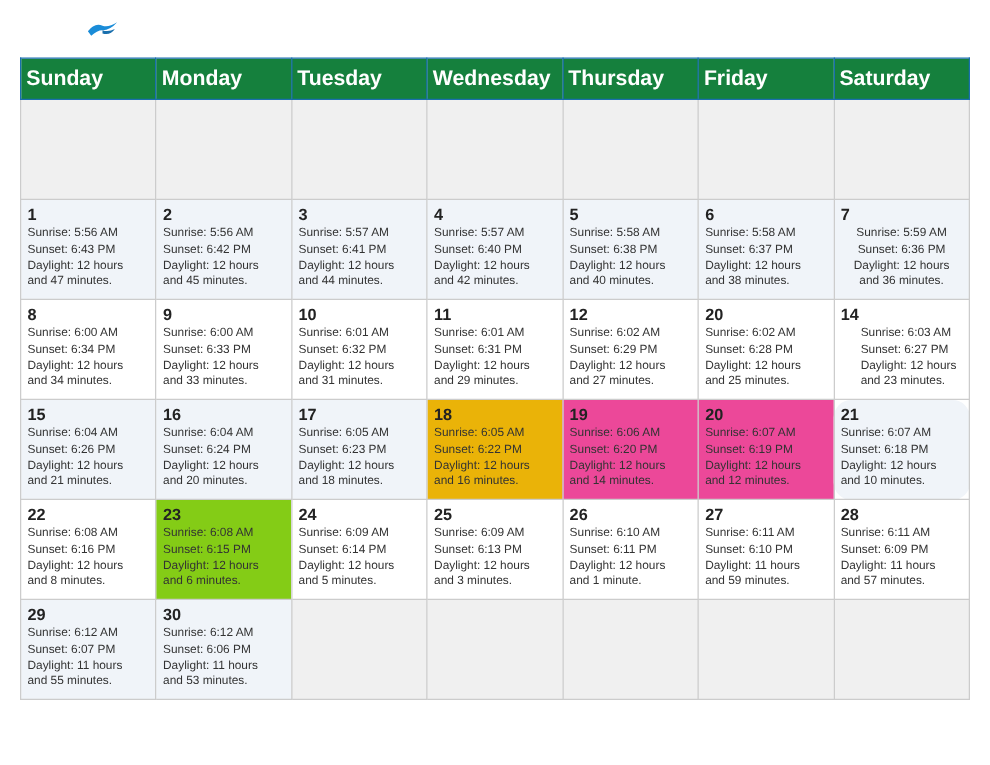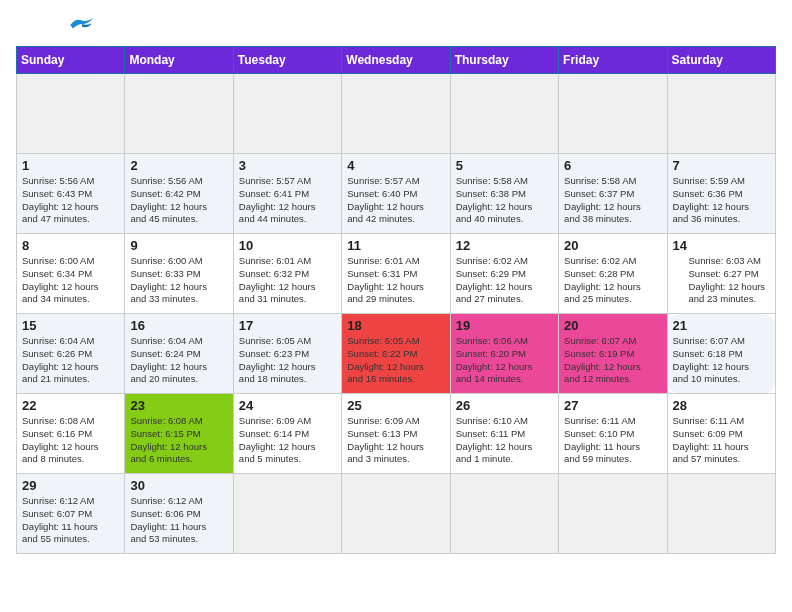"Sunday" .calendar-table th { background: #6d28d9 -> #15803d; font-size: 12px -> 17px }
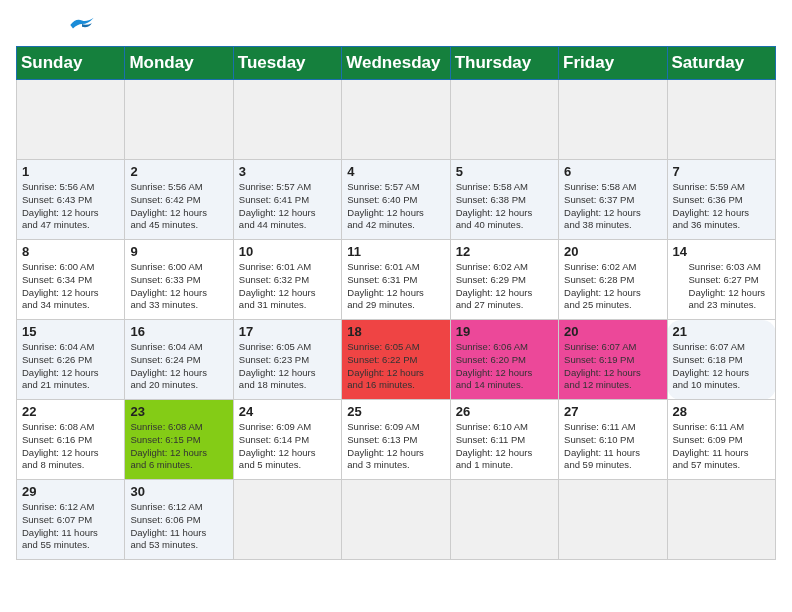"Sunrise: 5:59 AM" div.day-info { text-align: none -> center }
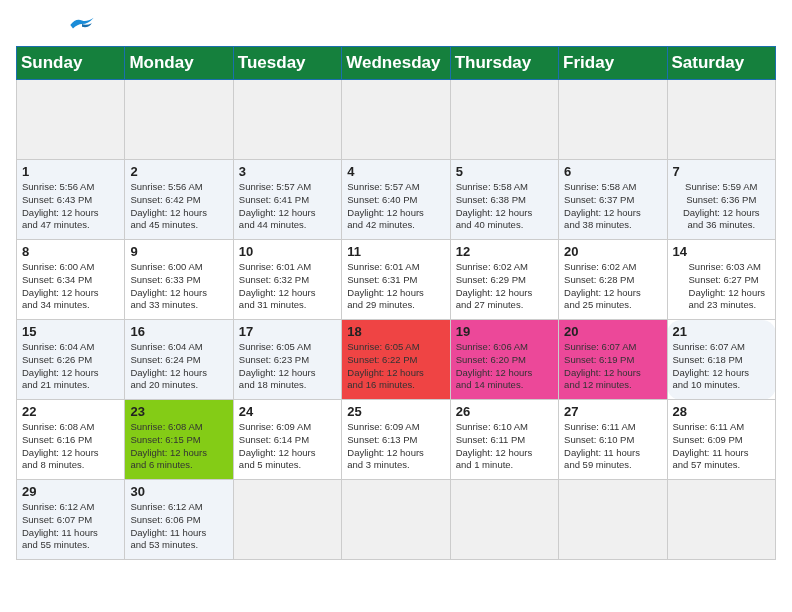"18" td { background: #ef4444 -> #eab308 }
